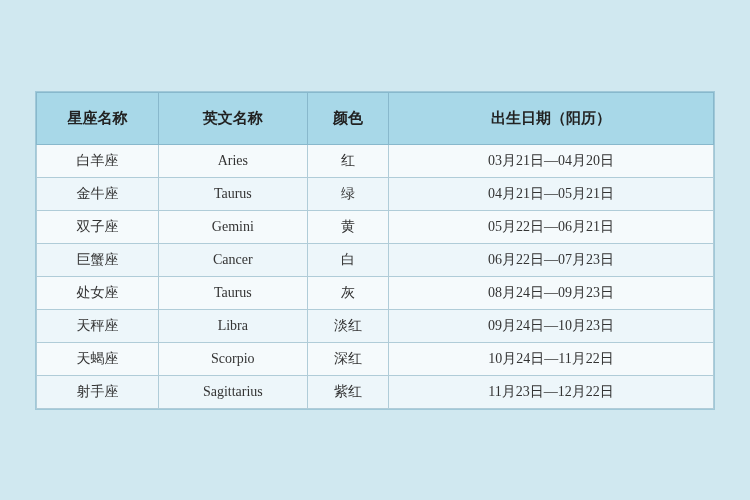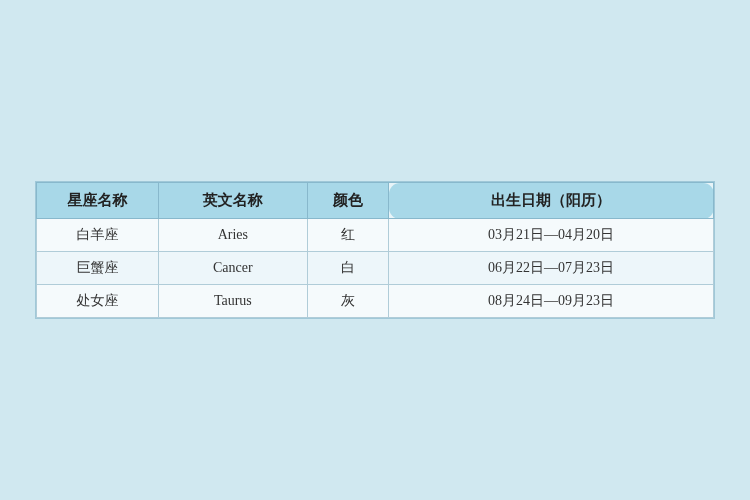"星座名称" th { padding: 8px 12px -> 16px 12px }
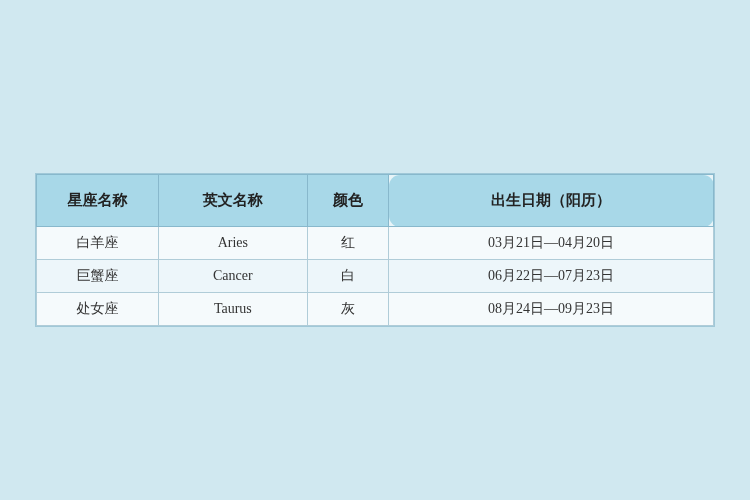"出生日期（阳历）" .col-date { border-radius: 11px -> none }
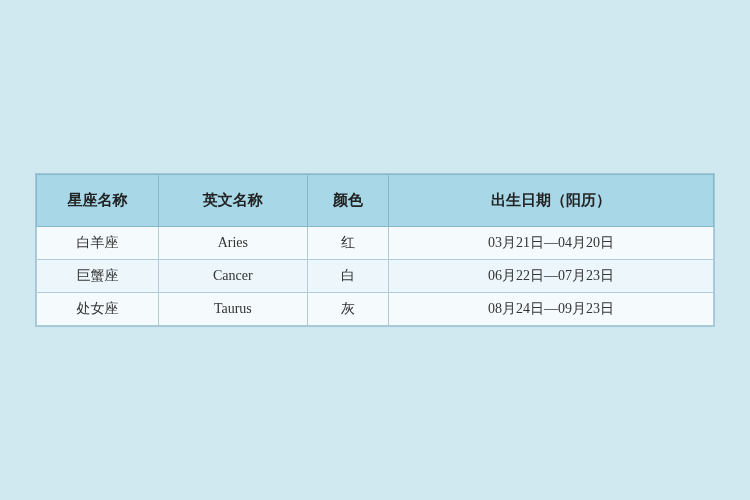"金牛座" tr { html: none -> <tr> <td>金牛座</td> <td>Taurus</td> <td>绿</td> <td>04月21日—05月21日</td> </tr> }
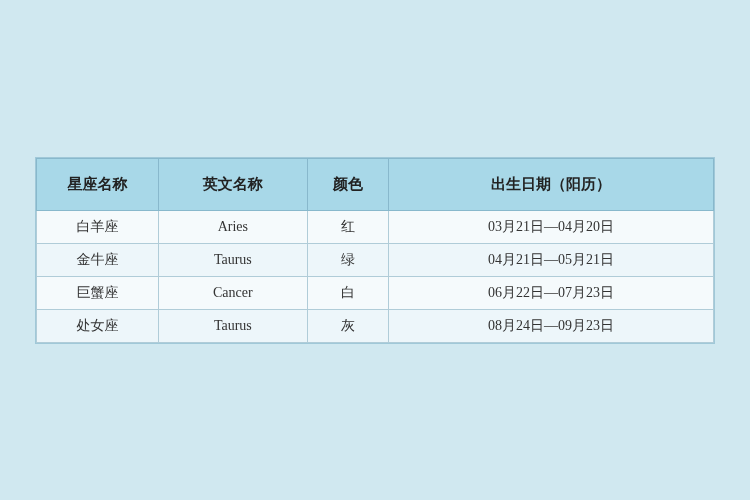"双子座" tr { html: none -> <tr> <td>双子座</td> <td>Gemini</td> <td>黄</td> <td>05月22日—06月21日</td> </tr> }
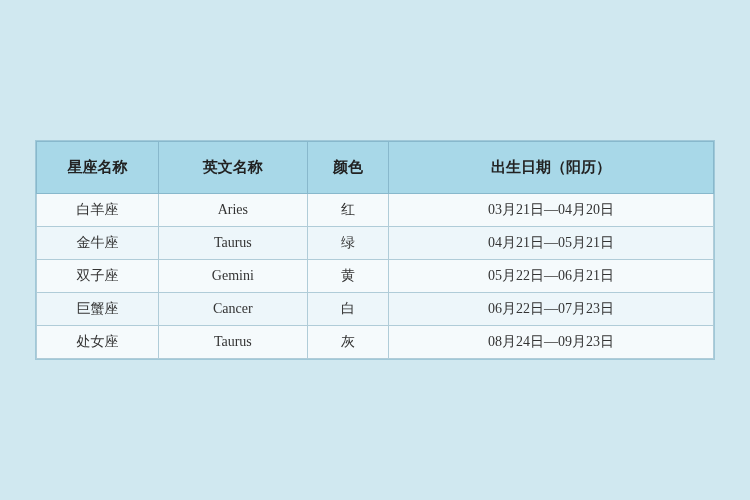"天秤座" tr { html: none -> <tr> <td>天秤座</td> <td>Libra</td> <td>淡红</td> <td>09月24日—10月23日</td> </tr> }
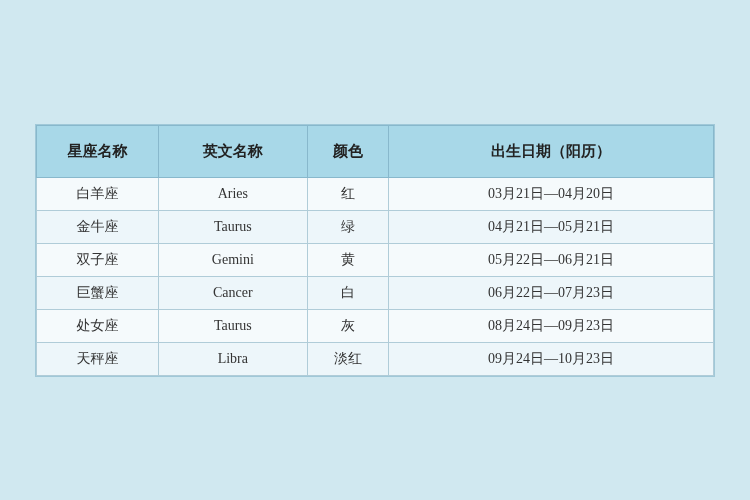"天蝎座" tr { html: none -> <tr> <td>天蝎座</td> <td>Scorpio</td> <td>深红</td> <td>10月24日—11月22日</td> </tr> }
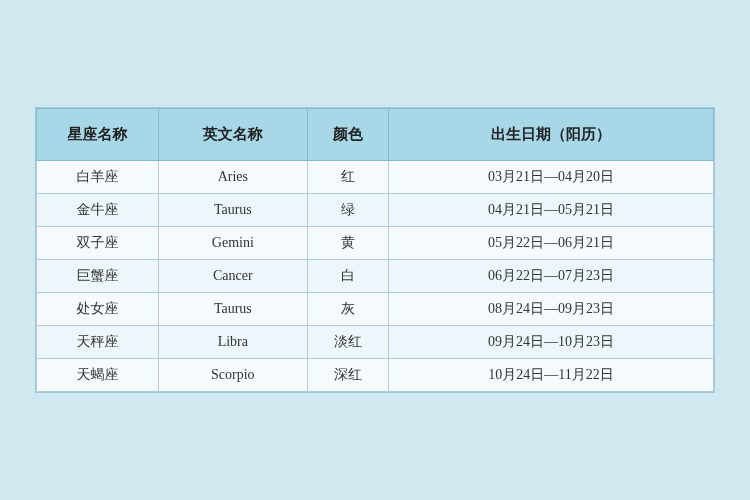"射手座" tr { html: none -> <tr> <td>射手座</td> <td>Sagittarius</td> <td>紫红</td> <td>11月23日—12月22日</td> </tr> }
